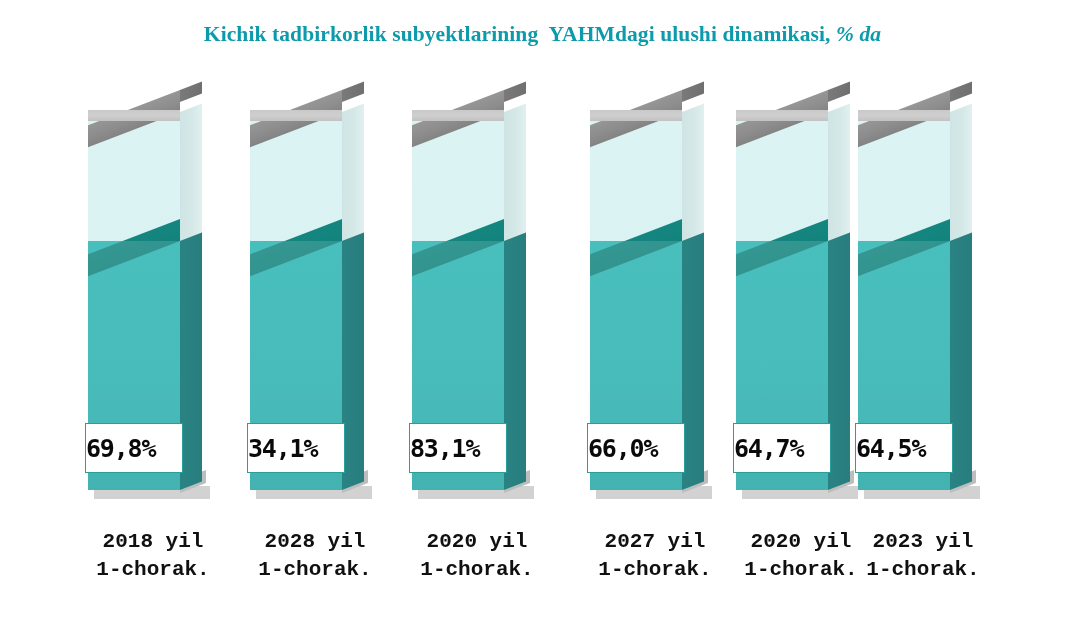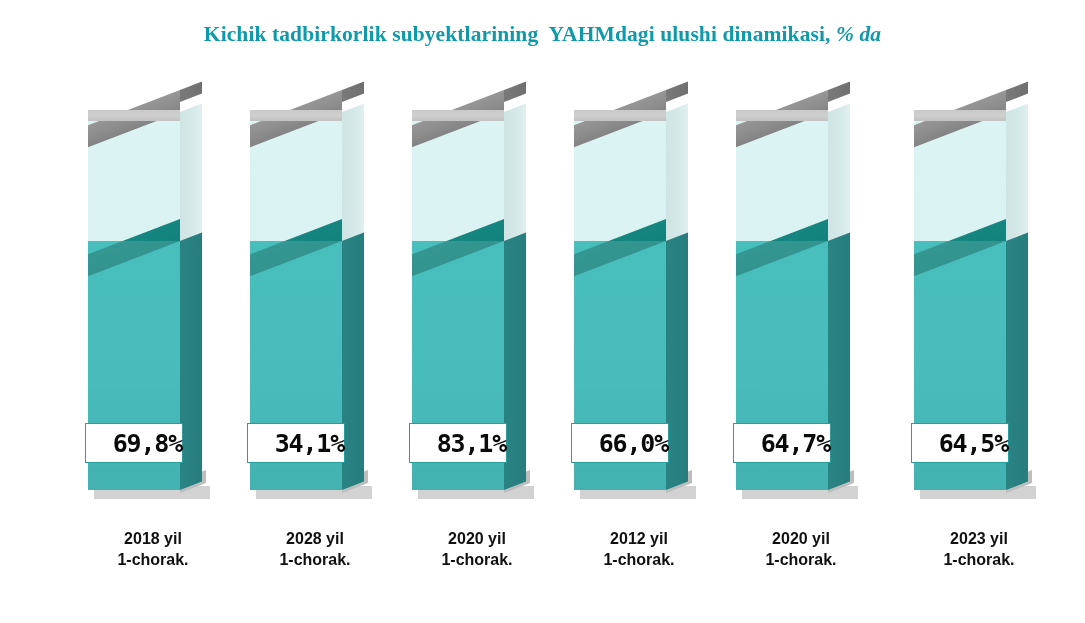"69,8%" .value-box { height: 40px -> 50px; justify-content: flex-end -> flex-start }
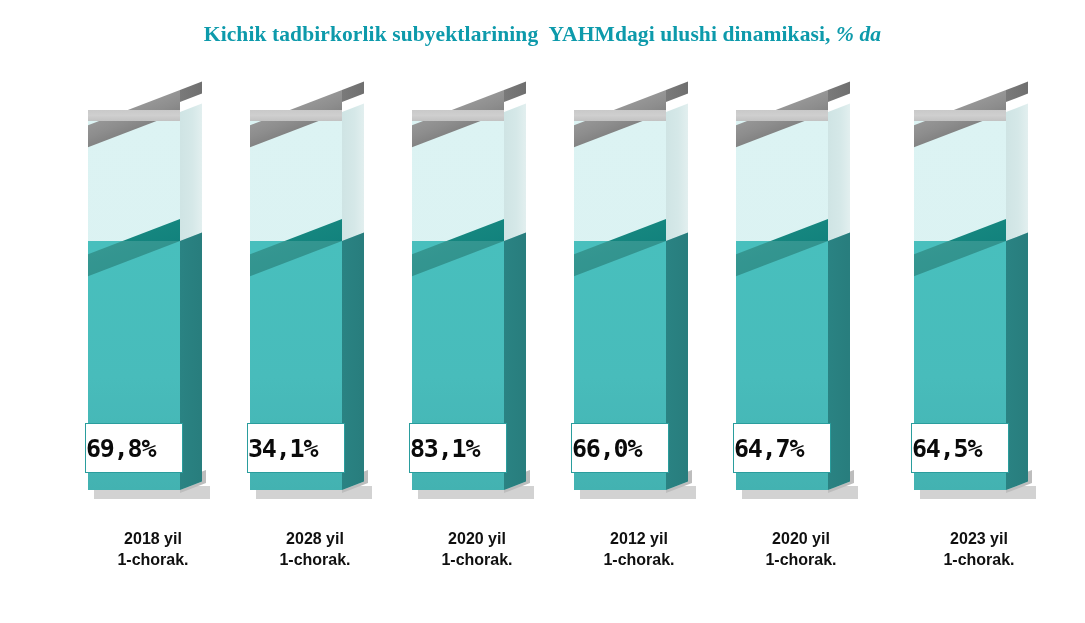"66,0%" div.bar-group { left: 574px -> 590px }
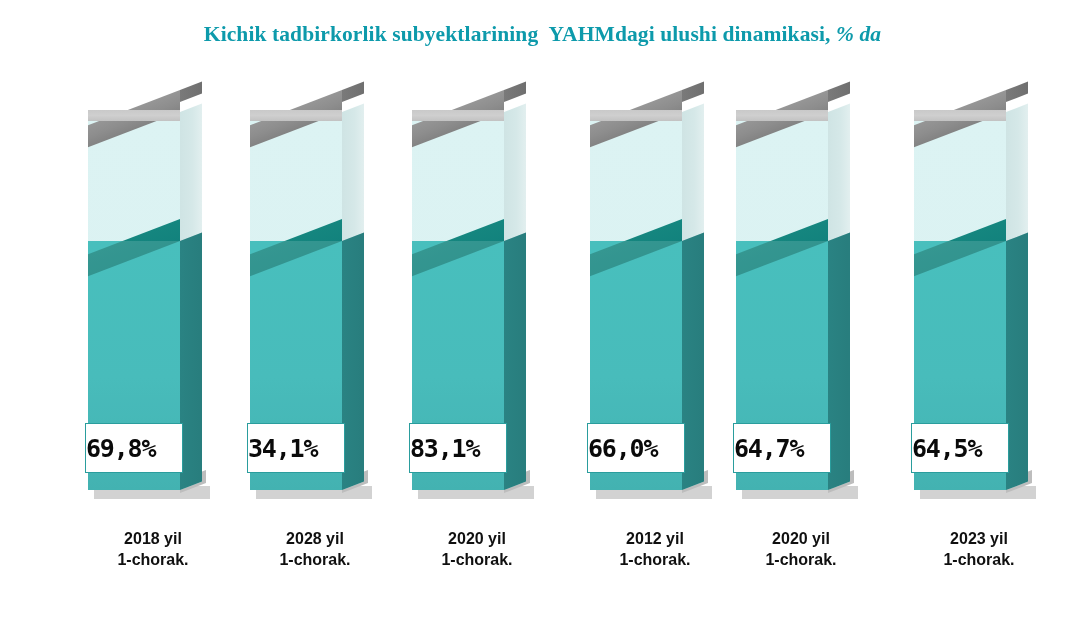"64,5%" div.bar-group { left: 914px -> 858px }
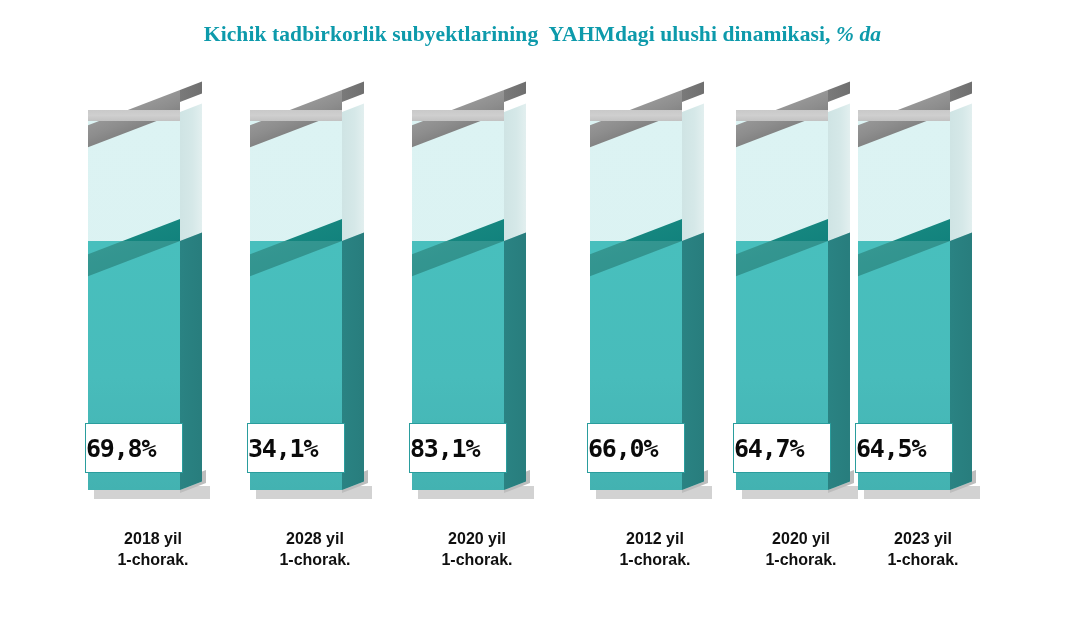"2018 yil" .cat-label { font-family: Liberation Sans, sans-serif -> Liberation Mono, monospace; font-size: 16px -> 21px }
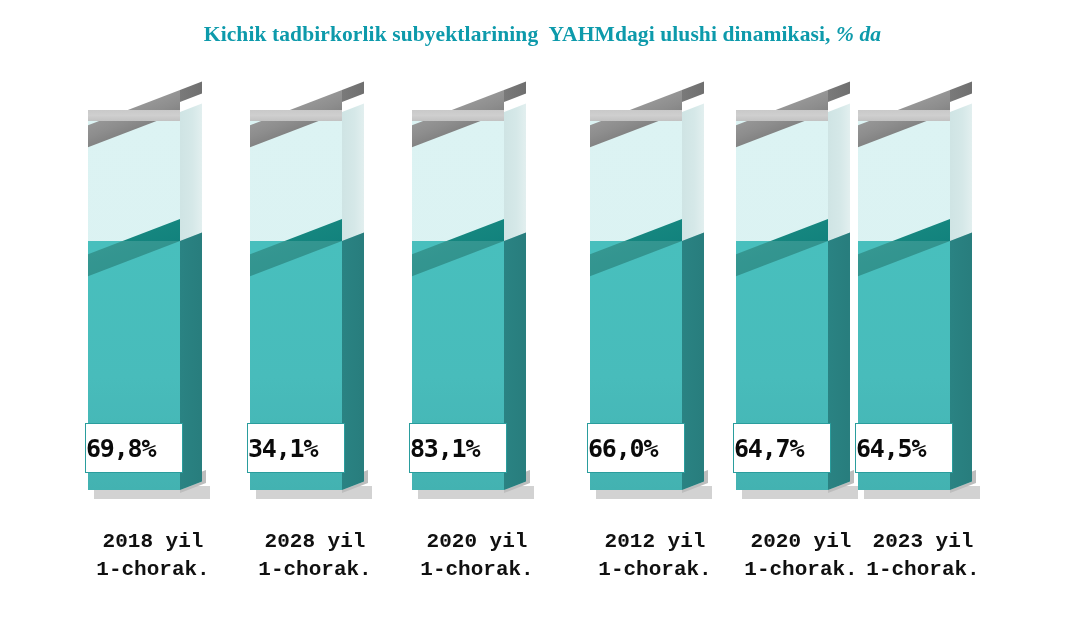"2012 yil" span { text: 2012 -> 2027 }
